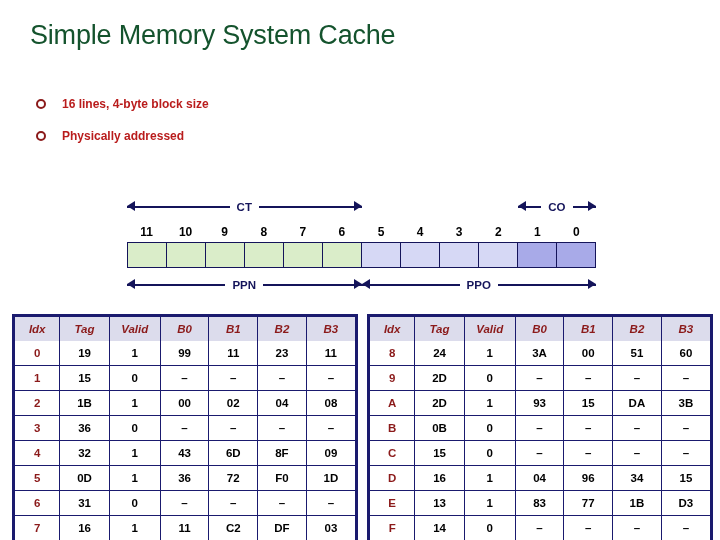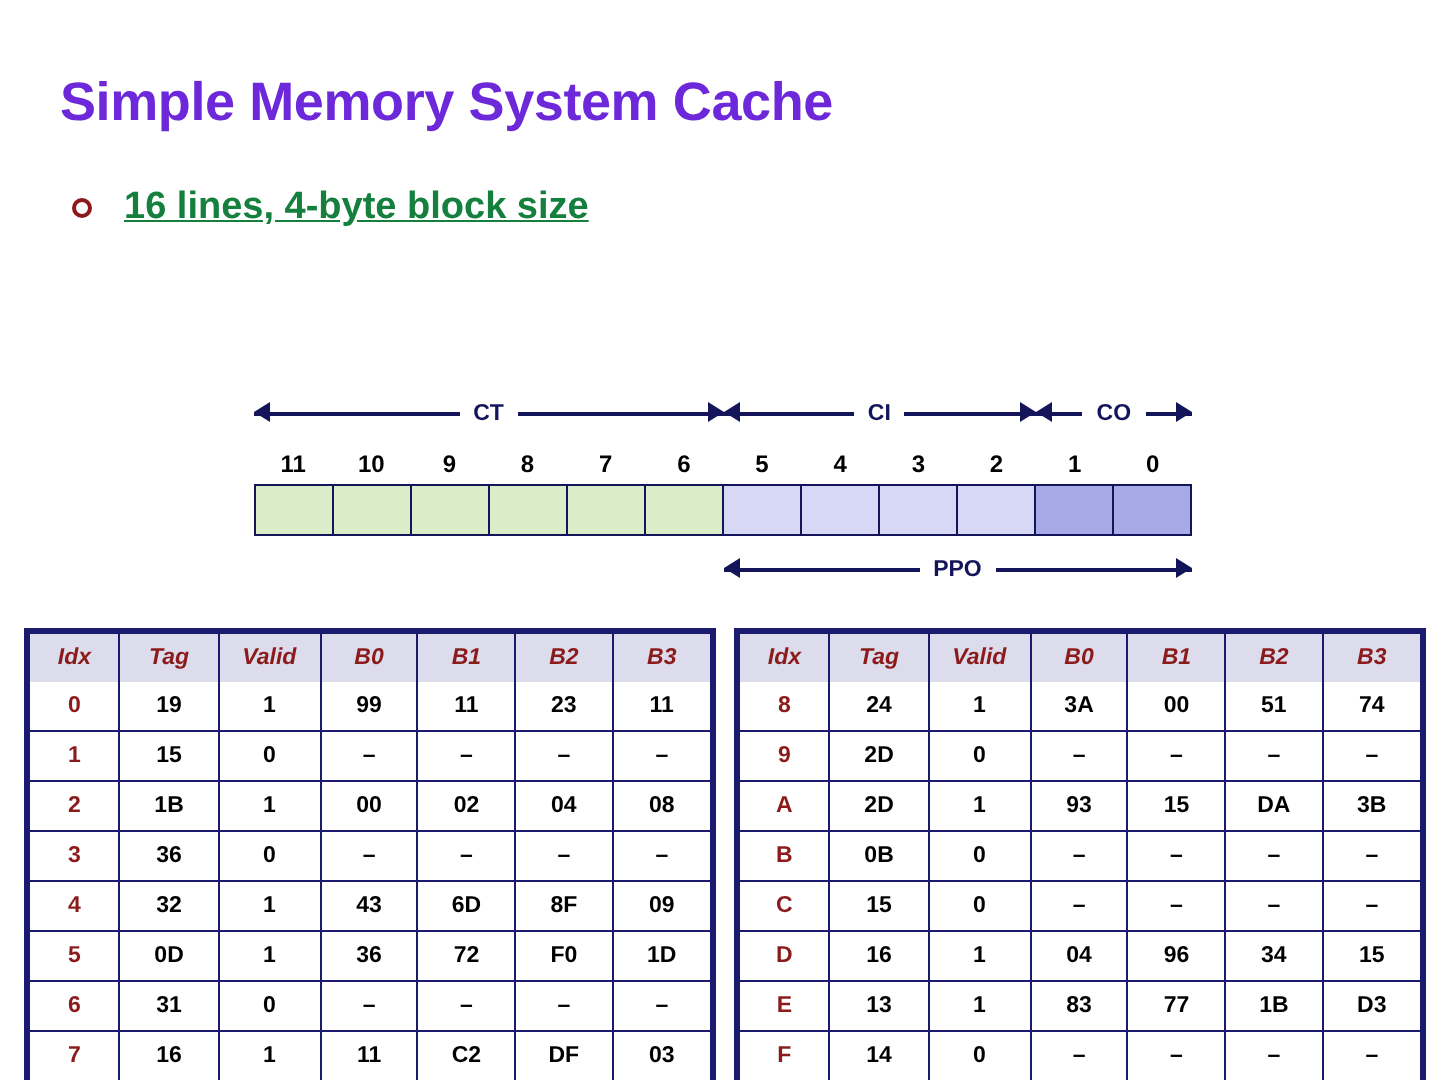"Simple Memory System Cache" #slide-title { color: #6d28d9 -> #14532d; font-weight: bold -> normal; top: 36px -> 20px }
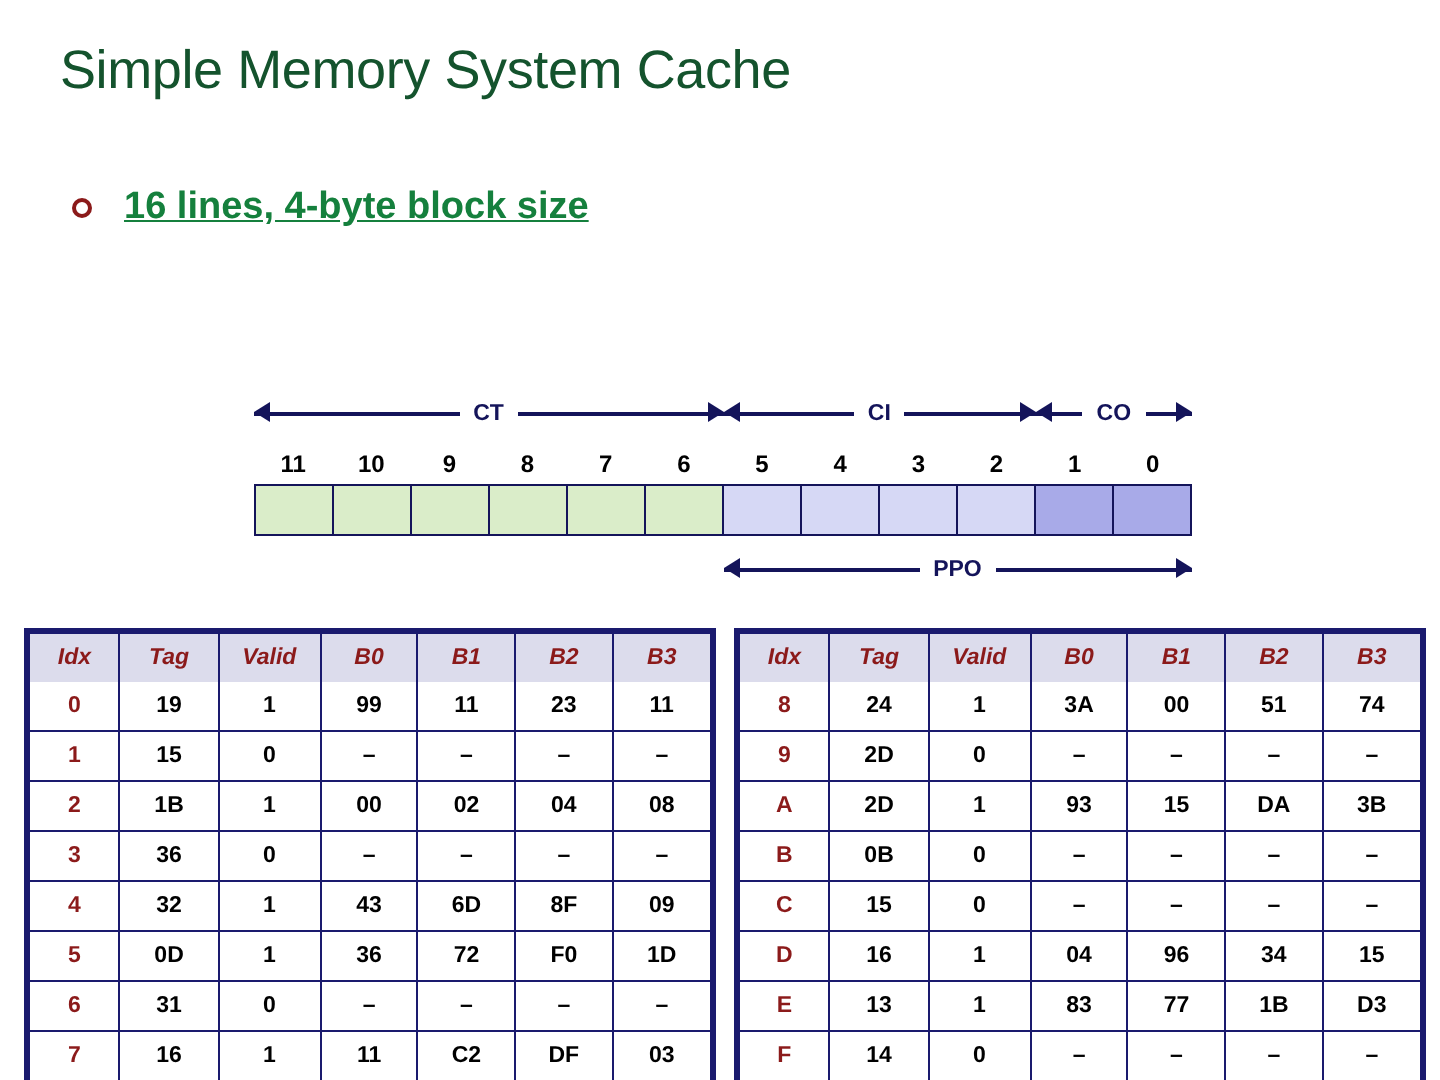"16 lines, 4-byte block size" .bullet-text { color: #15803d -> #b91c1c; font-size: 19px -> 12px; text-decoration: underline -> none }
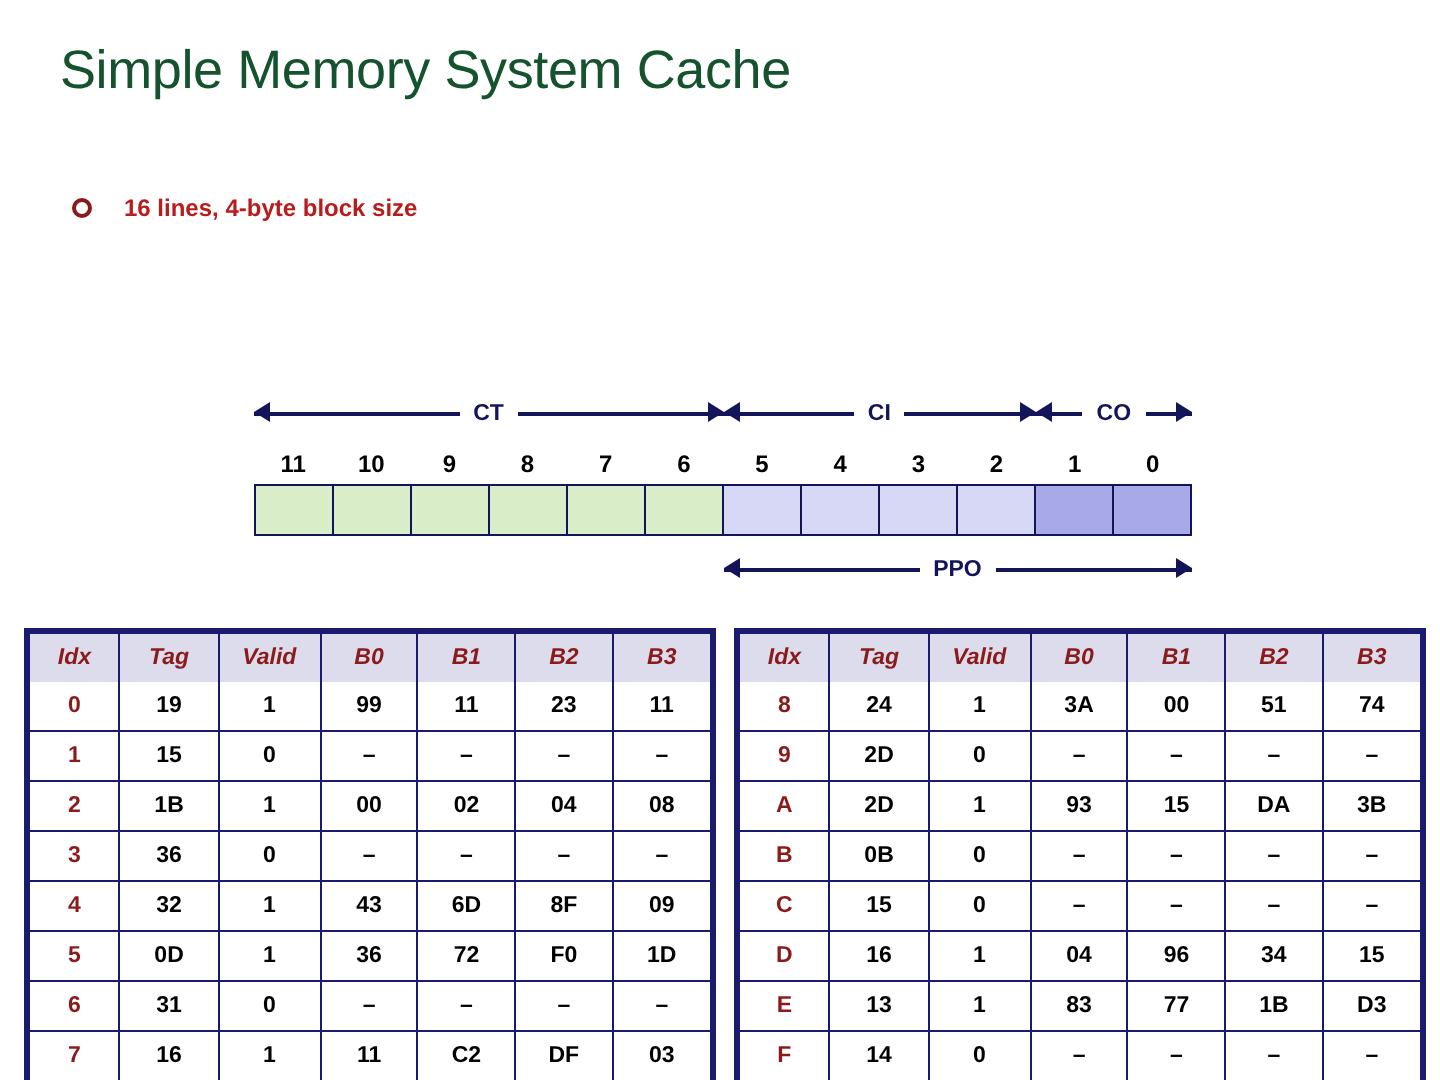"Physically addressed" div.bullet-row { html: none -> <div> <span></span> <span>Physically addressed</span> </div> }
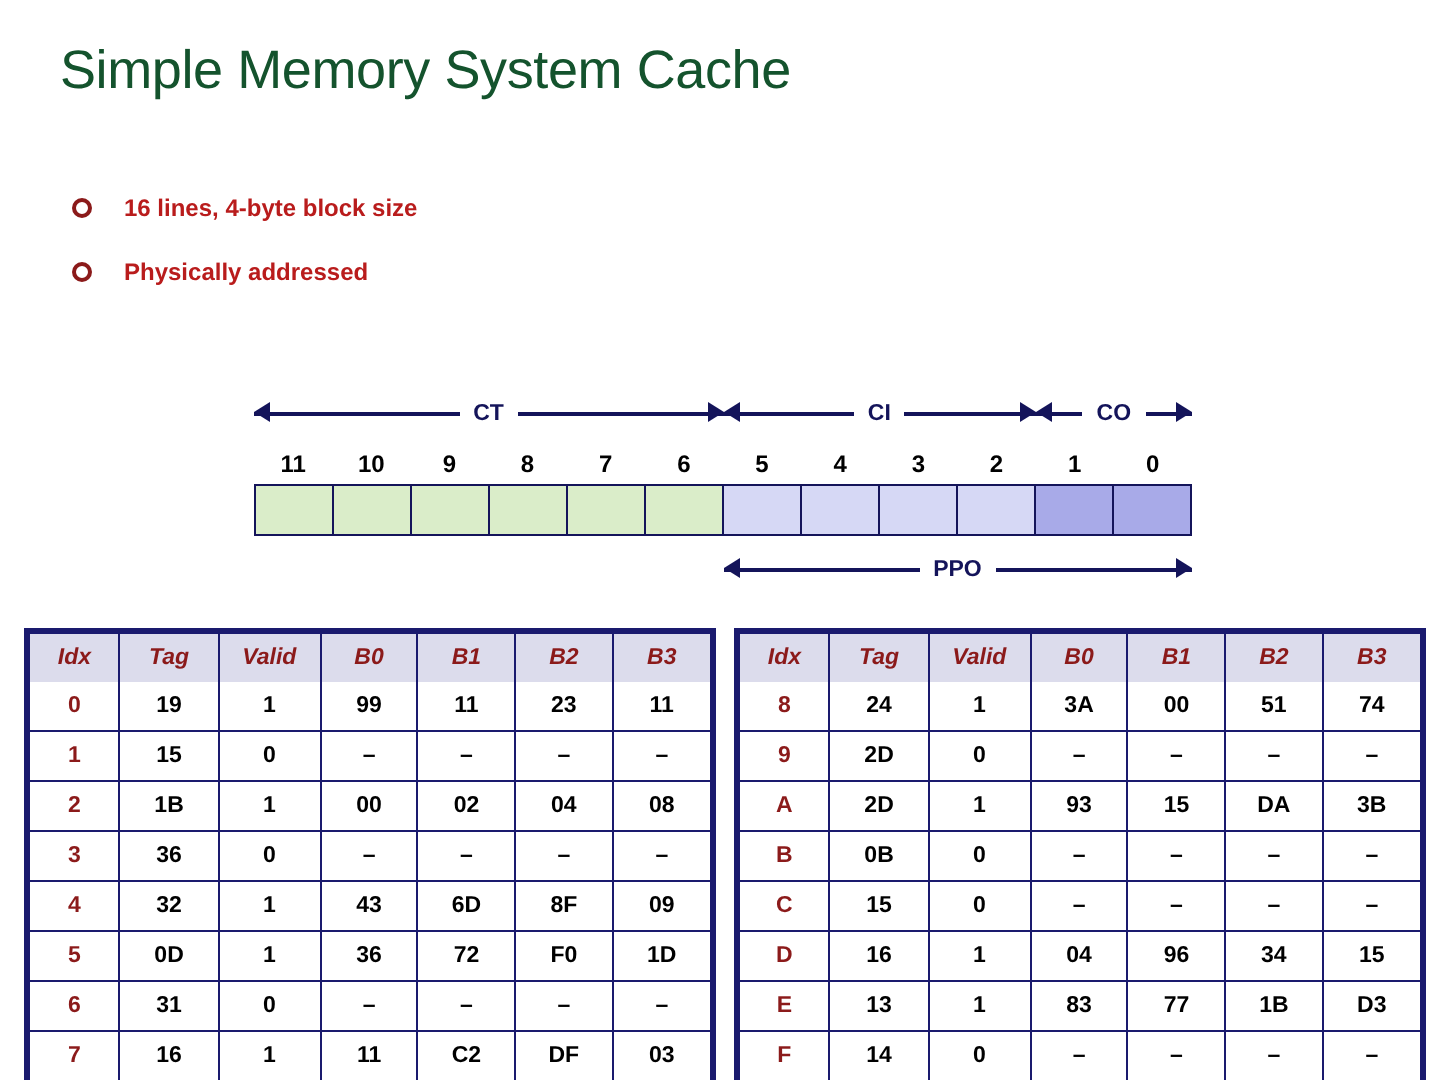"CI" div.arrow-span { html: <div> <span></span> <span></span> <span></span> <span>CI</span> </div> -> none }
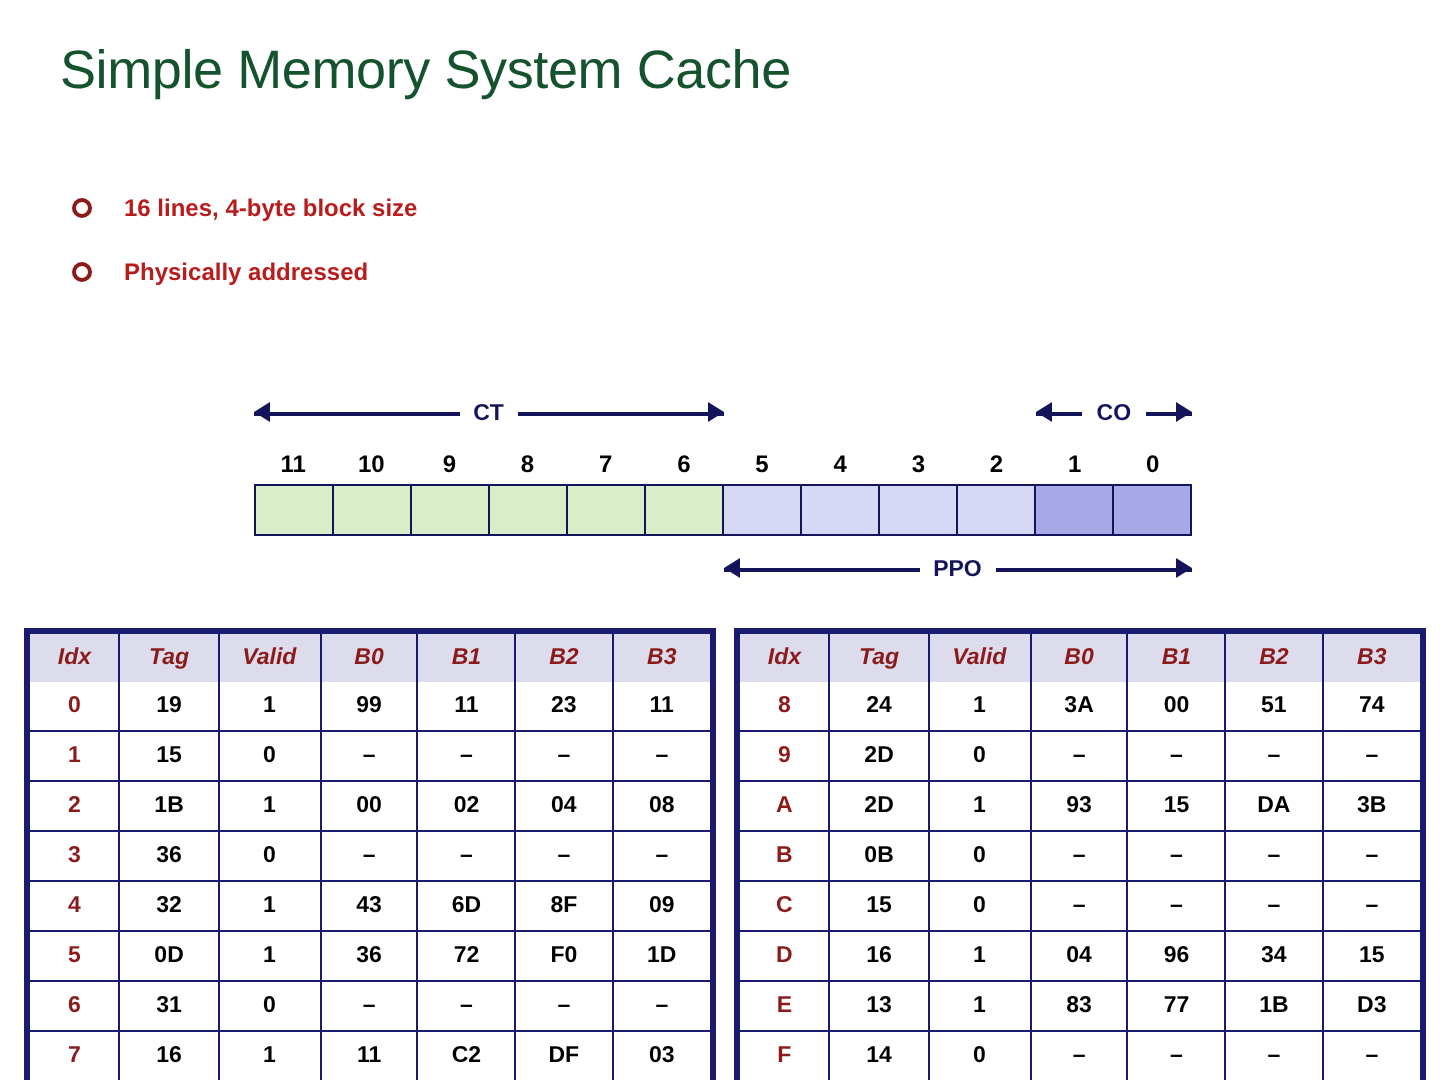"PPN" div.arrow-span { html: none -> <div> <span></span> <span></span> <span></span> <span>PPN</span> </div> }
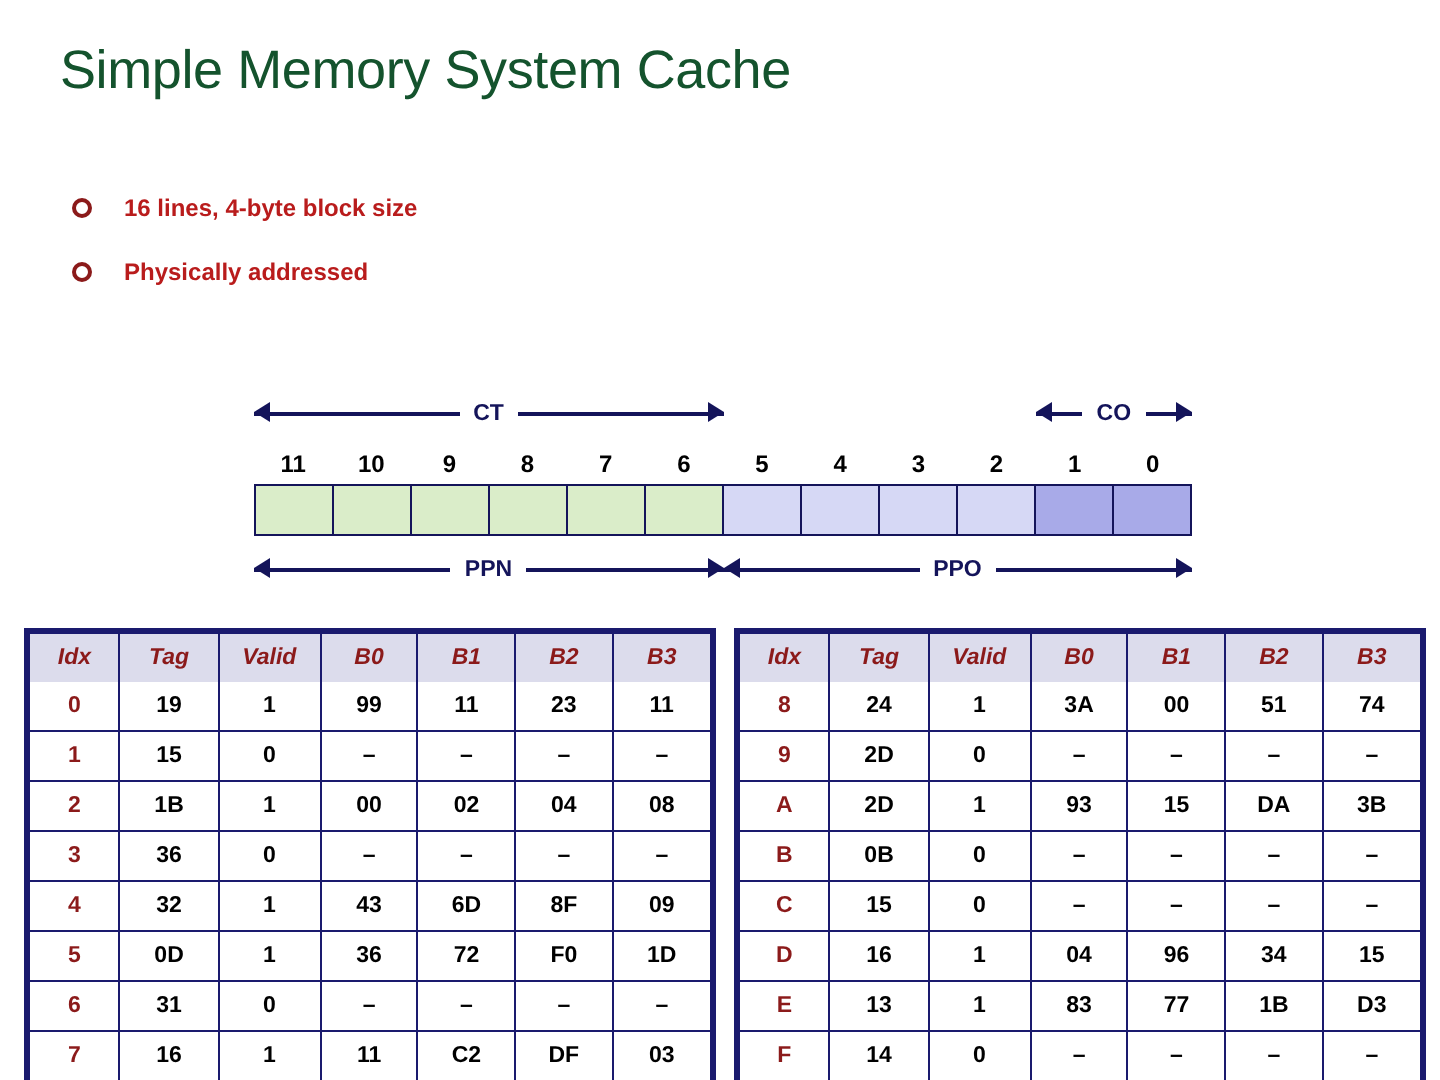"74" td { text: 74 -> 60 }
